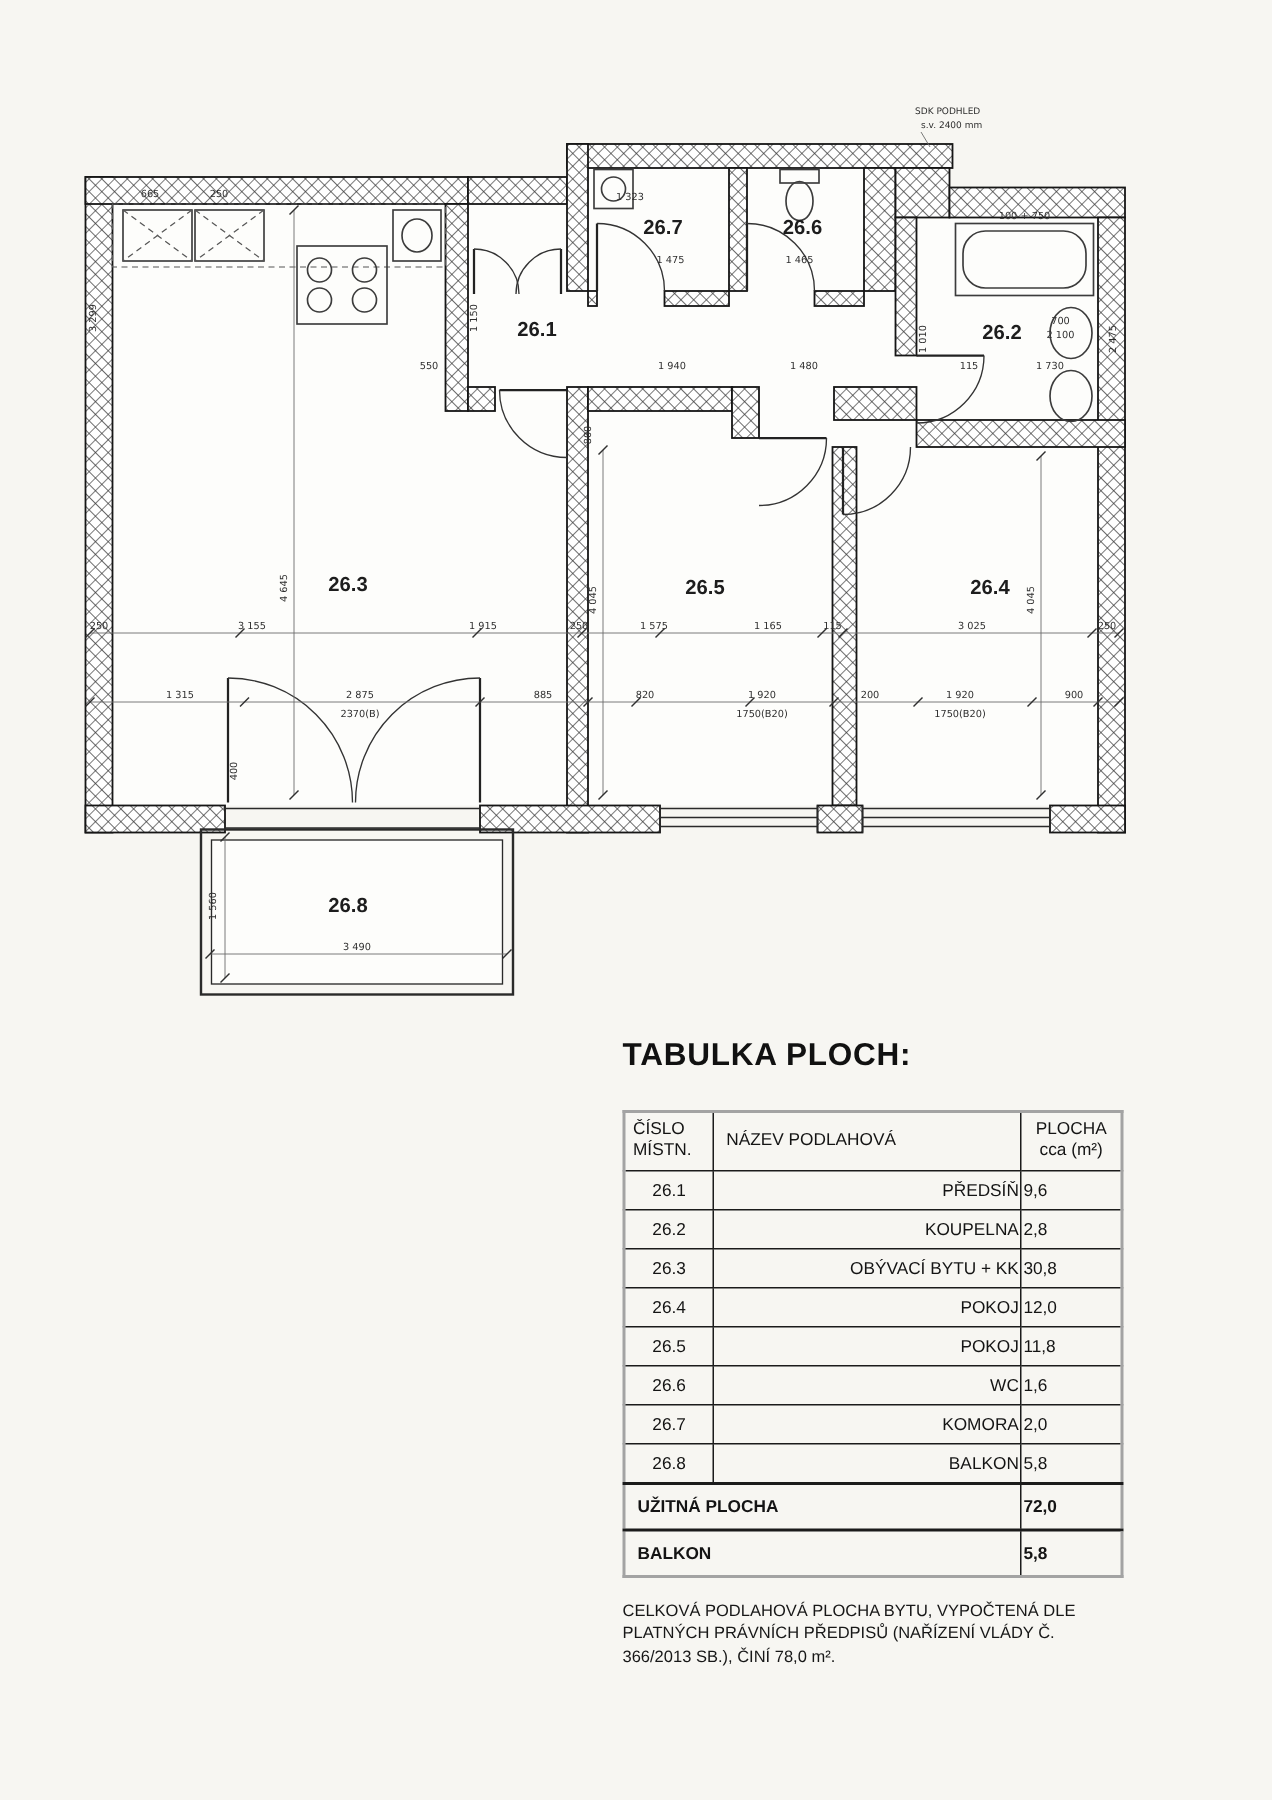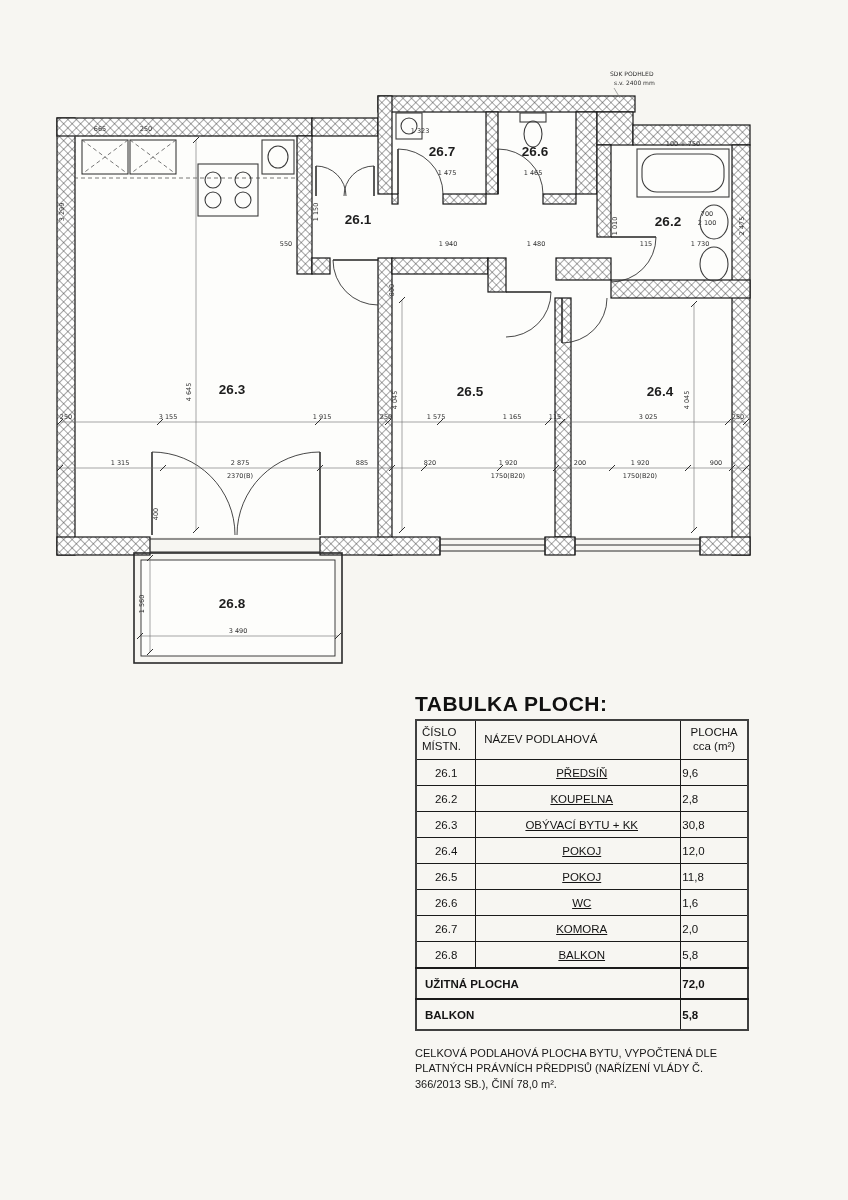"TABULKA PLOCH:" .title { margin: 0 0 3px 0 -> 0 0 24px 0 }
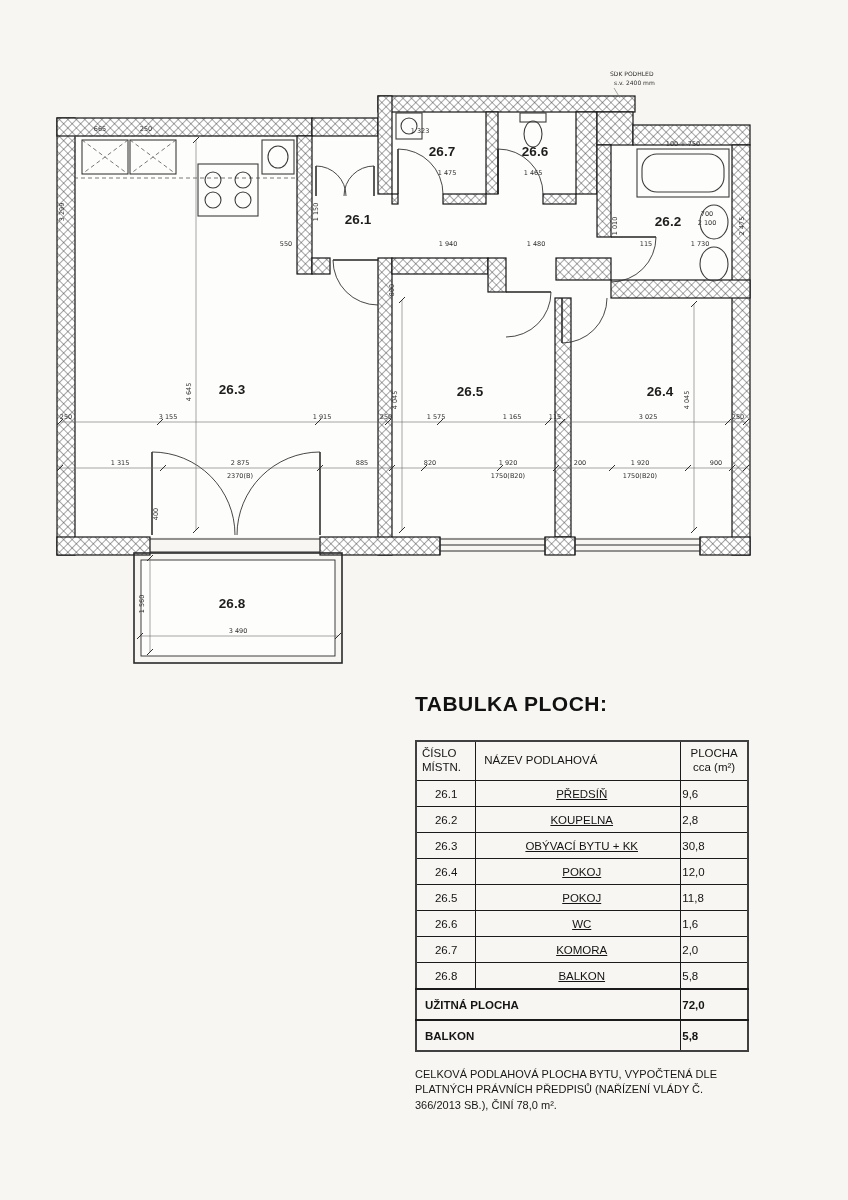"ČÍSLO" table.areas { border: 2px solid #404040 -> 2px solid #a3a3a3 }
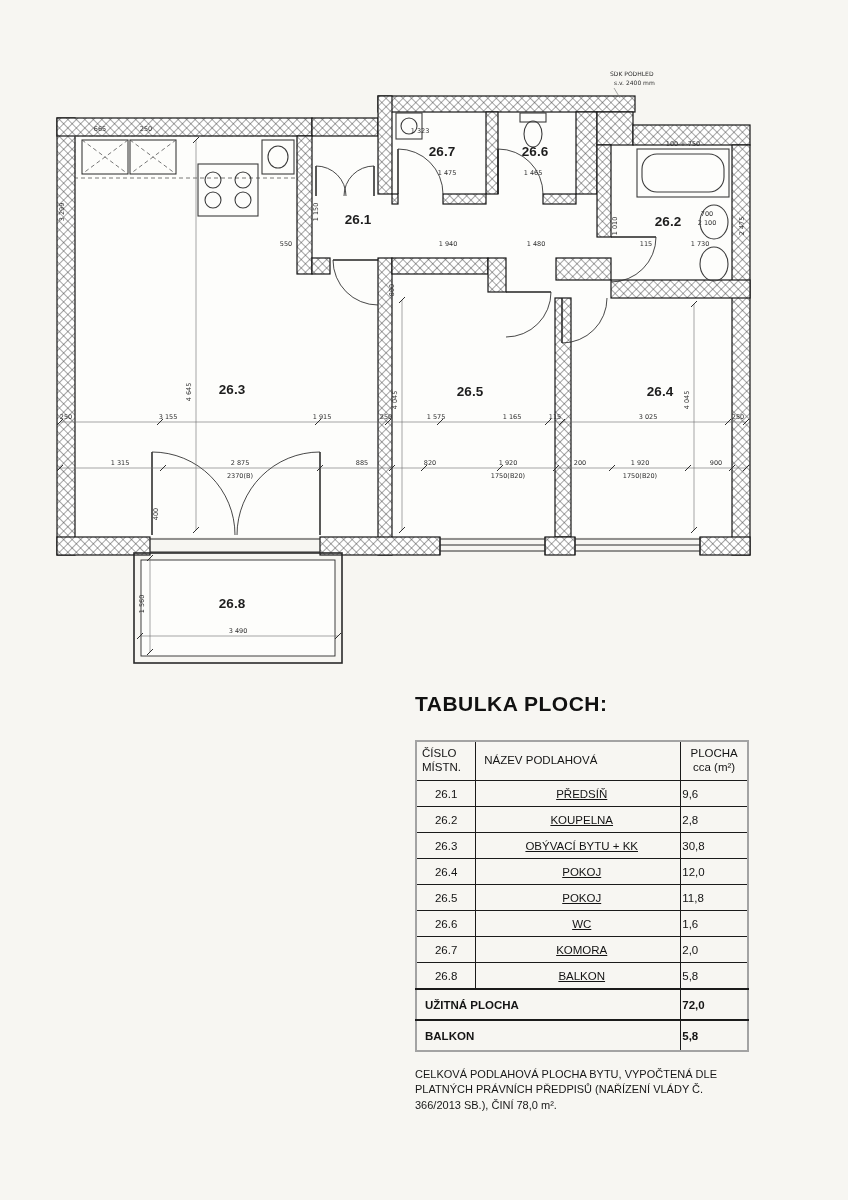"PŘEDSÍŇ" td.c-name { text-align: center -> right; text-decoration: underline -> none }
